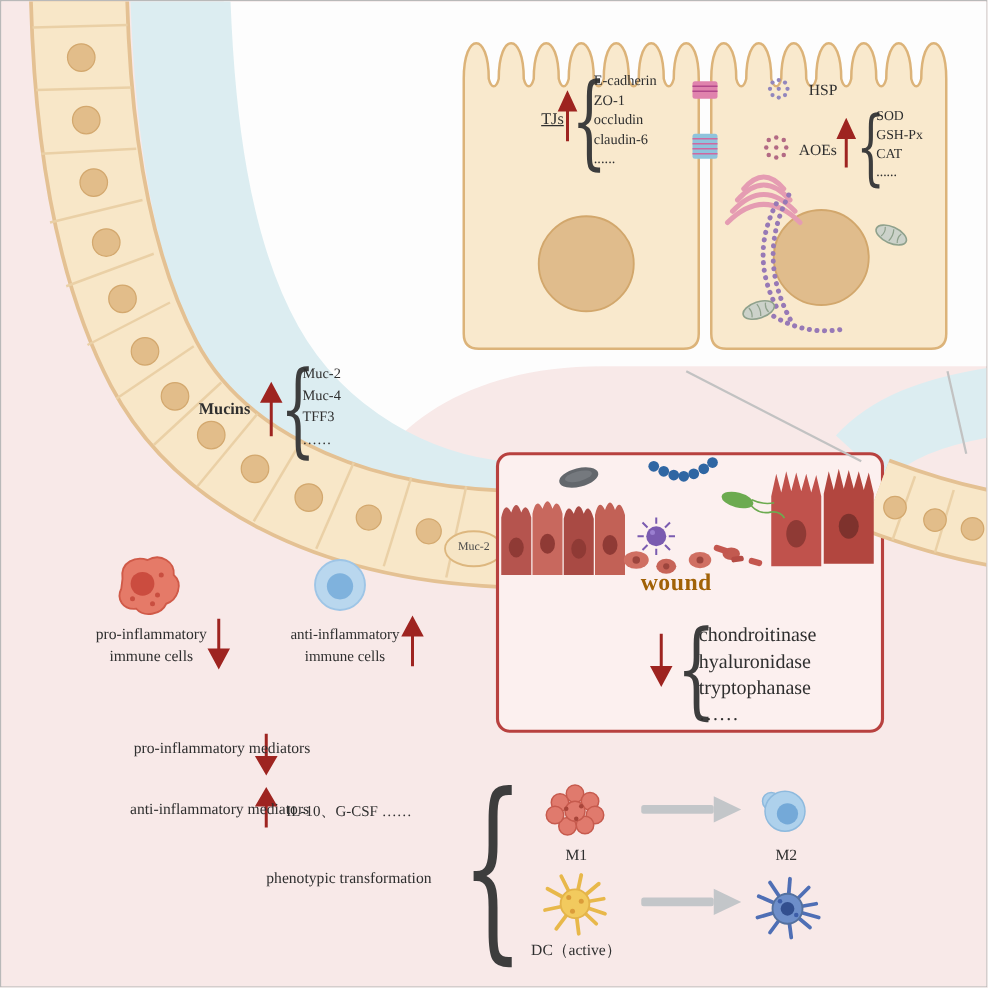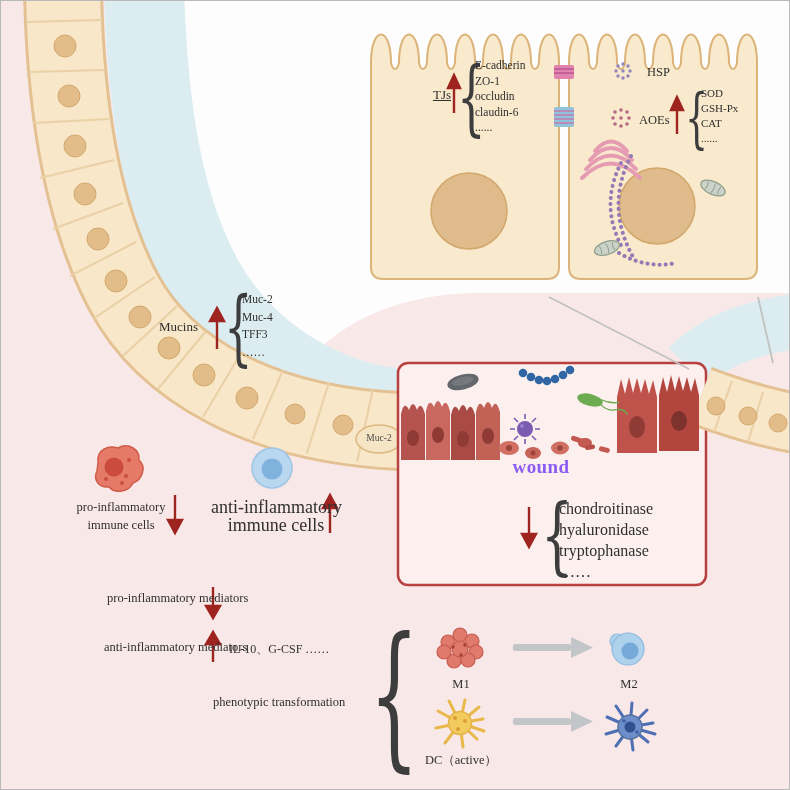"Mucins" div.label { font-weight: none -> bold }
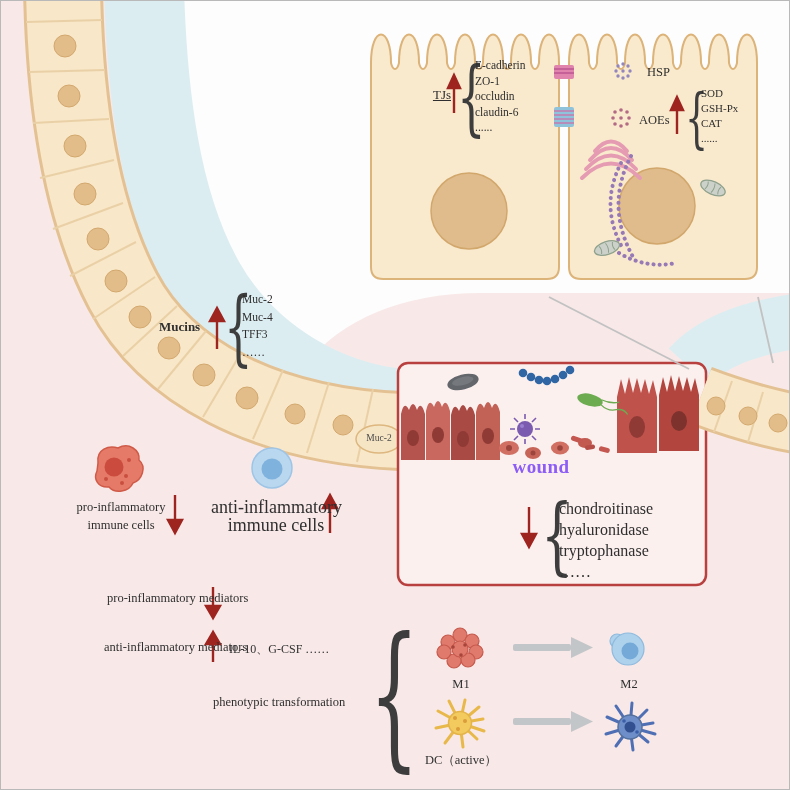"wound" div.label { color: #8b5cf6 -> #a16207 }
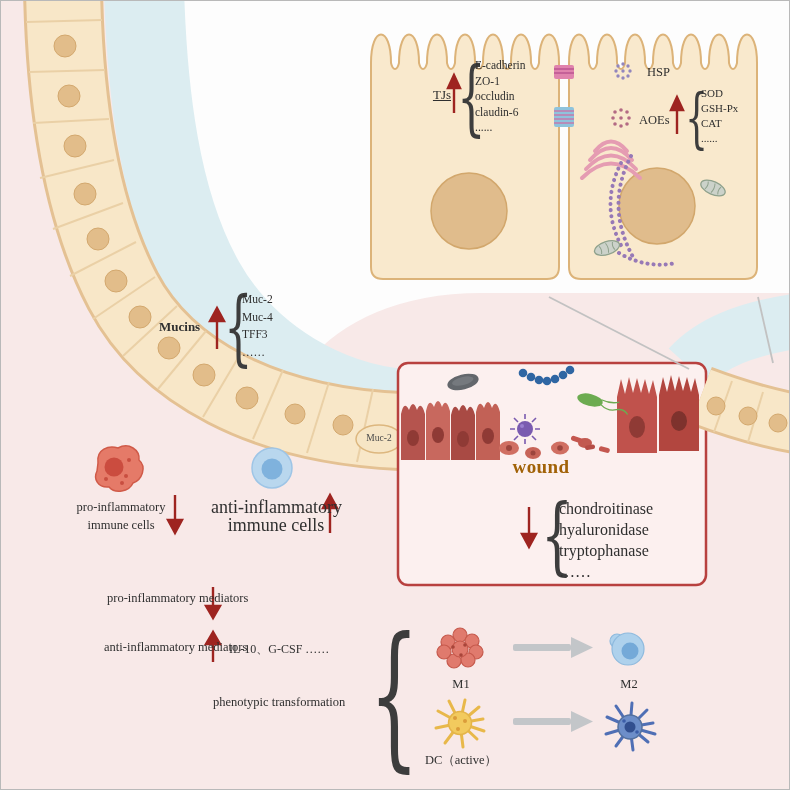"anti-inflammatory" div.label { font-size: 18px -> 12px }
